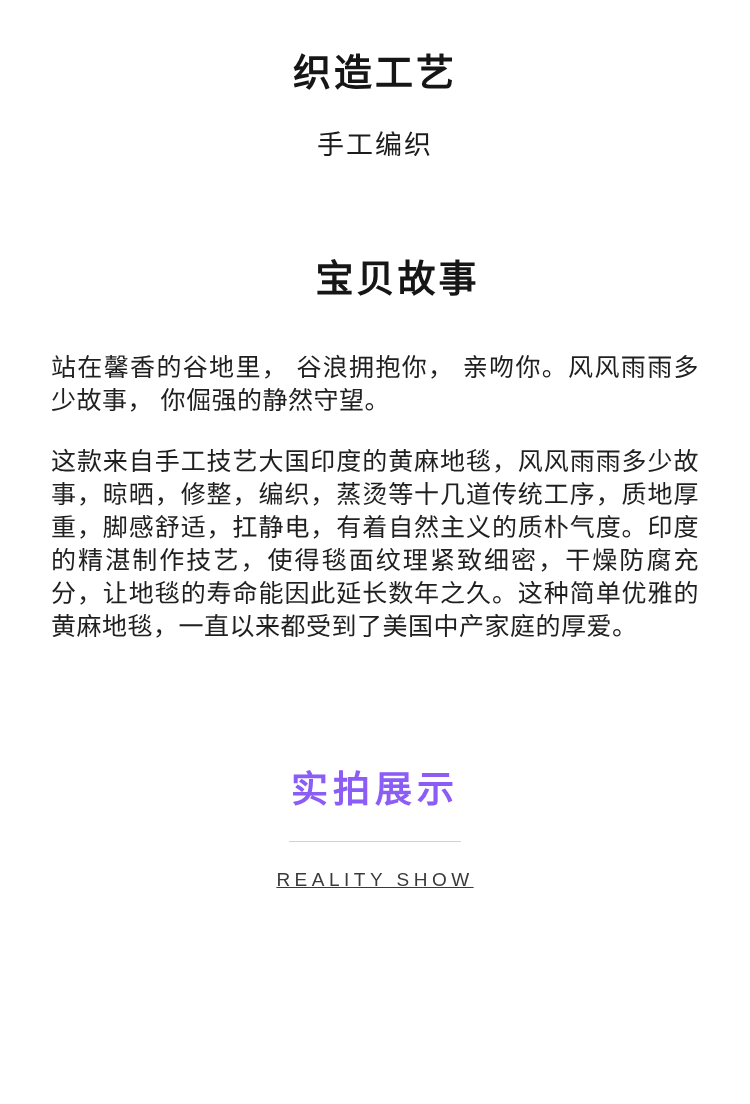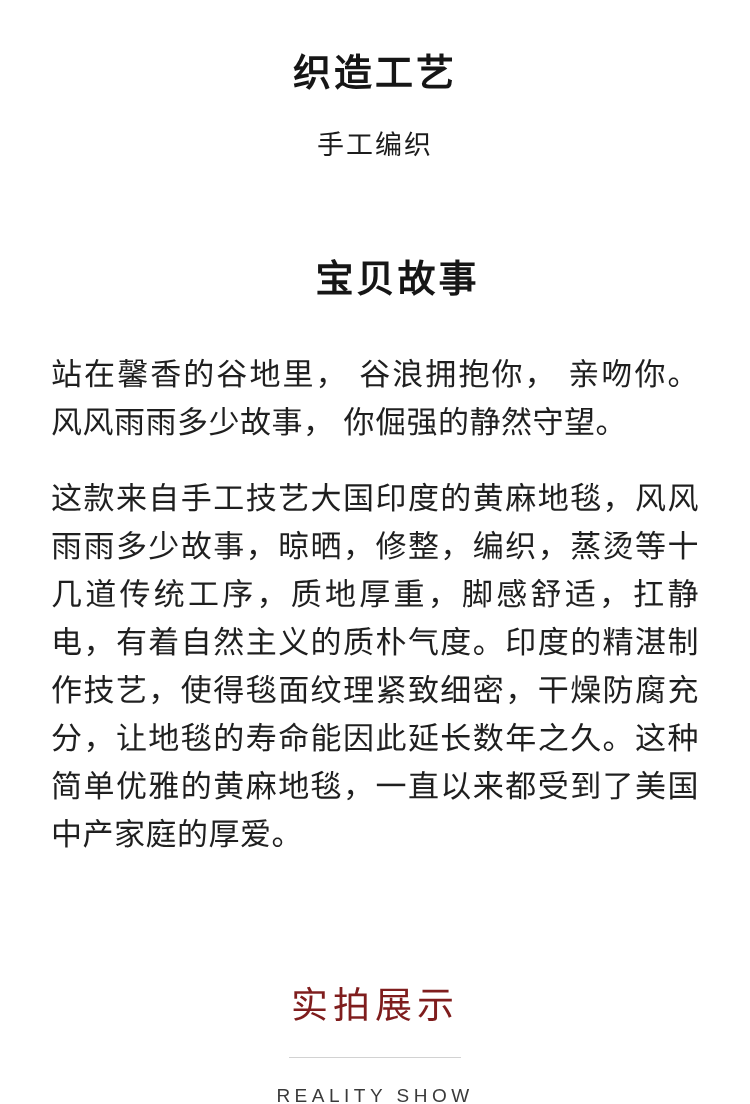"站在馨香的谷地里， 谷浪拥抱你， 亲吻你。风风雨雨多少故事， 你倔强的静然守望。" .story-para { font-size: 31px -> 25px; line-height: 48px -> 33px }
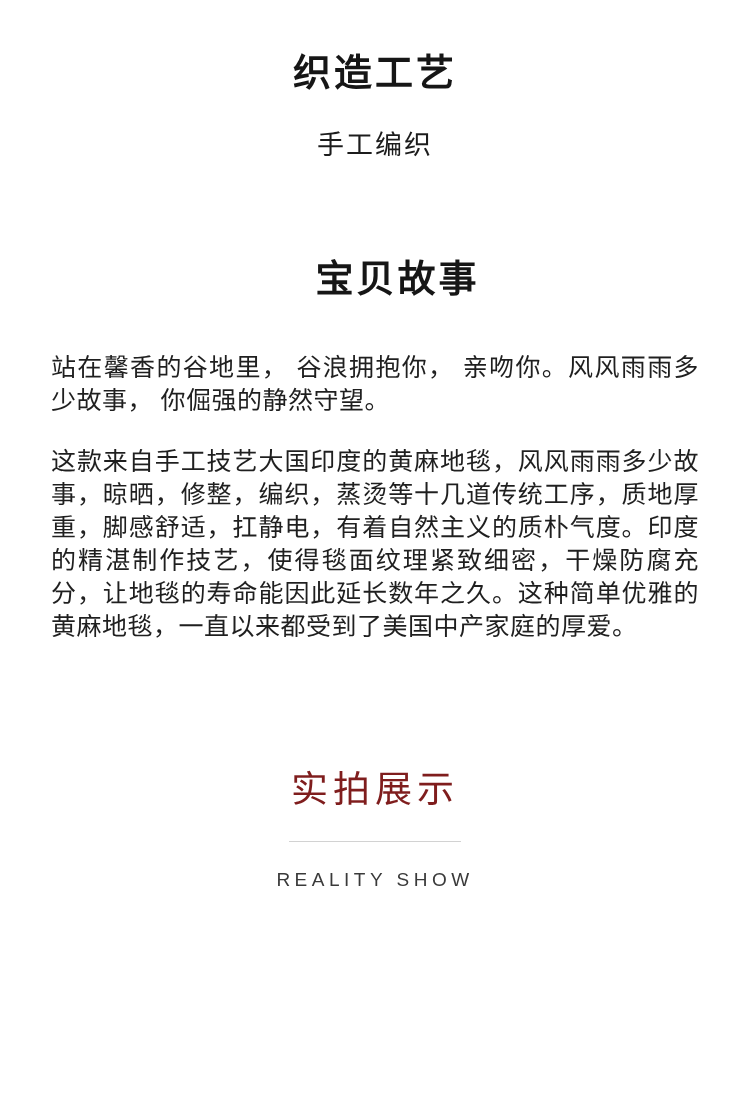"实拍展示" .reality-title { color: #7f1d1d -> #8b5cf6; font-weight: normal -> bold }
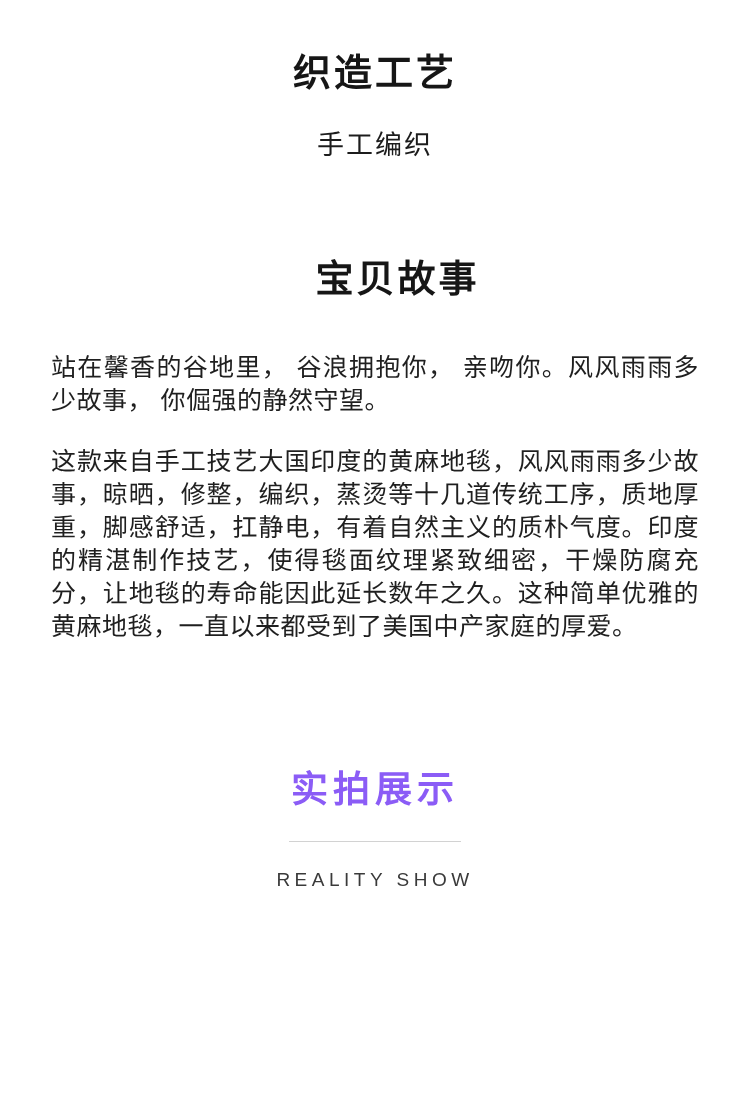"REALITY SHOW" .reality-sub { text-decoration: none -> underline }
